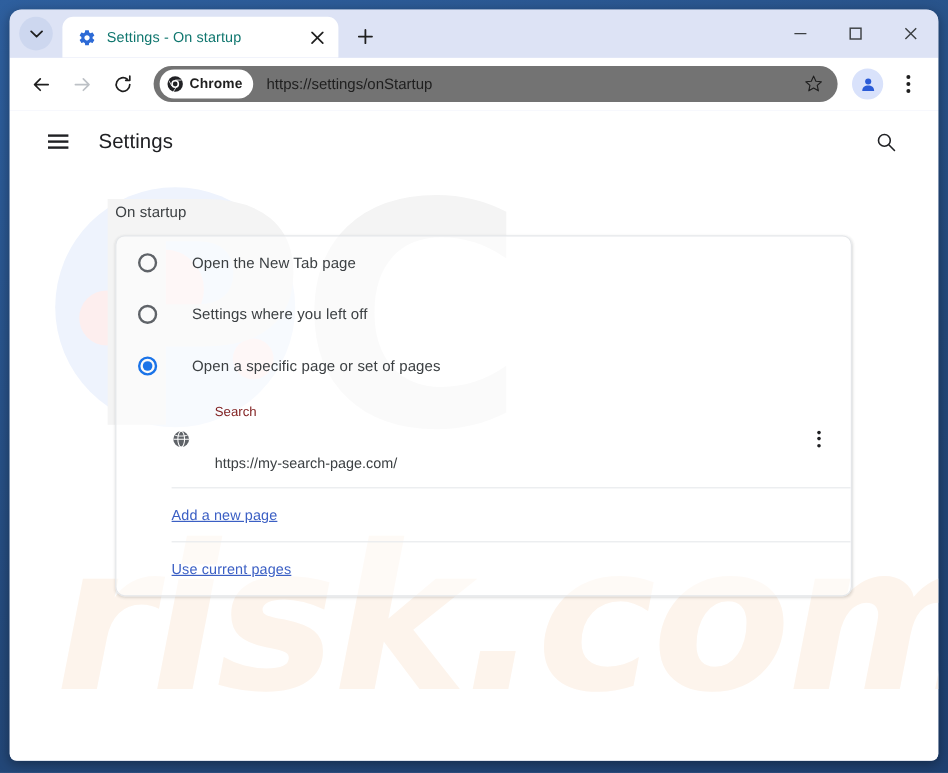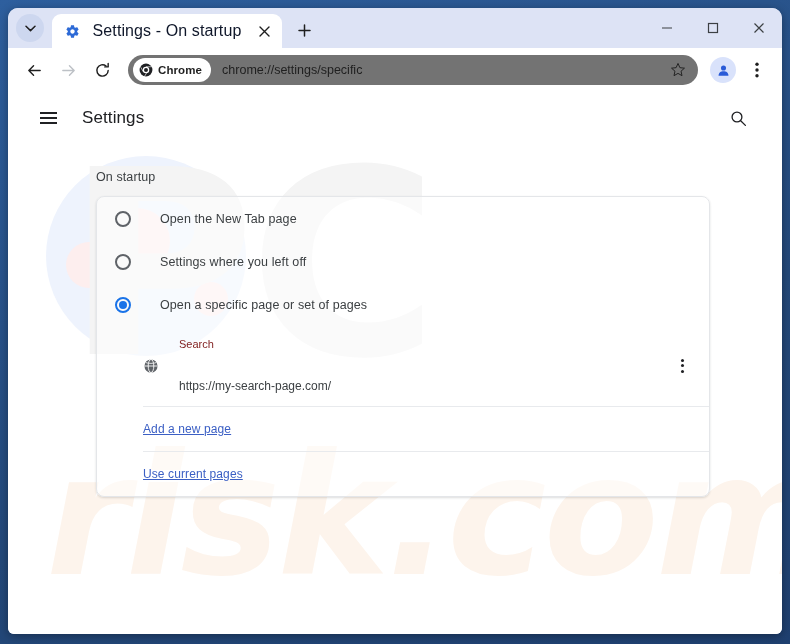"Settings - On startup" .tab-title { color: #0f172a -> #0f766e; font-size: 16px -> 12px; text-align: center -> none }
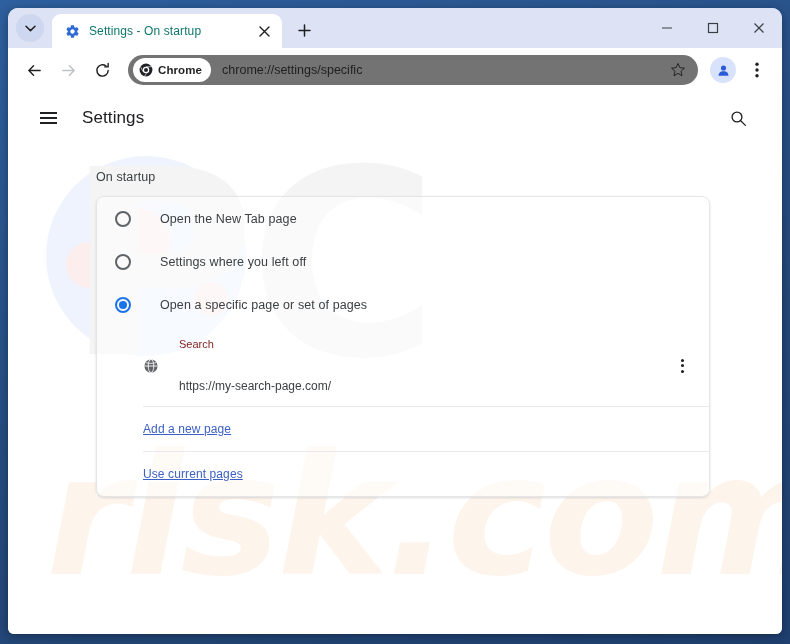"chrome://settings/specific" span.omnibox-url { text: chrome://settings/specific -> https://settings/onStartup }
